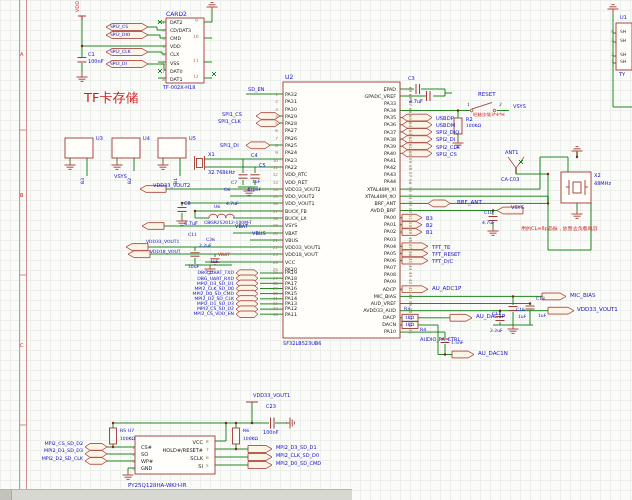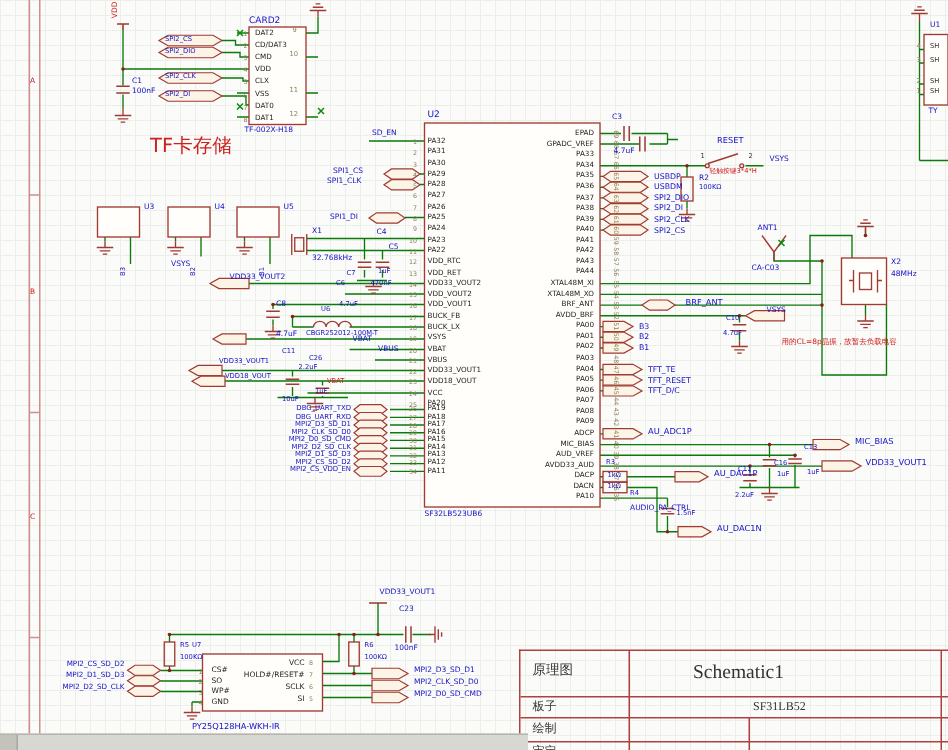"TF卡存储" span.t { left: 100px -> 84px }
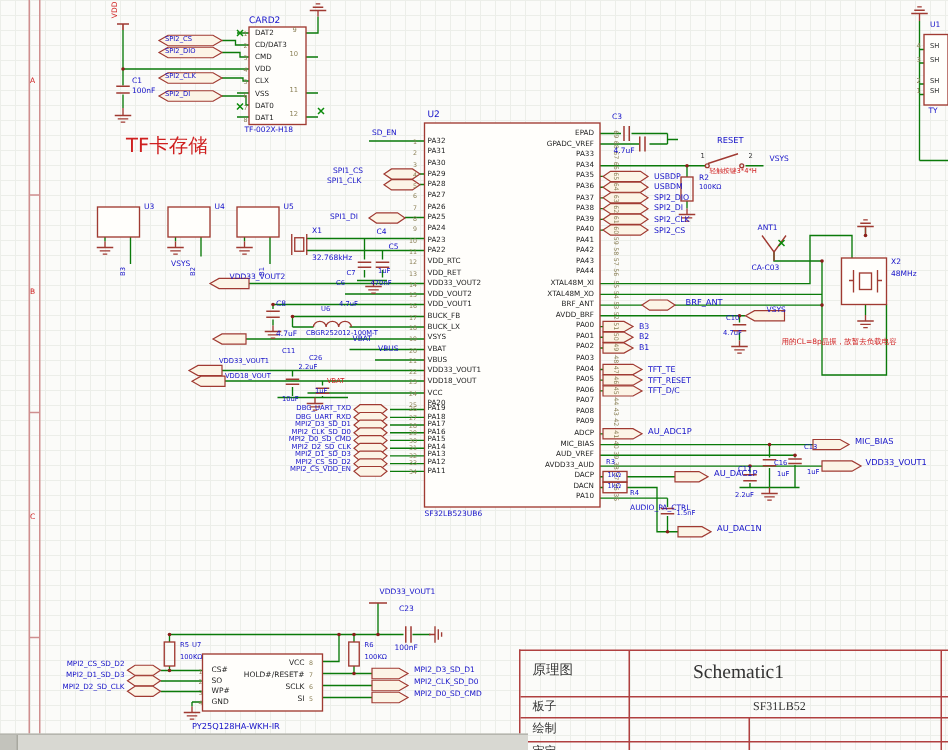"原理图" div.tbl { html: <div> <div></div> <div></div> <div></div> <div></div> <div></div> <div></div> <span>原理图</span> <span>Schematic1</span> <span>板子</span> <span>SF31LB52</span> <span>绘制</span> <span>审定</span> </div> -> none }
